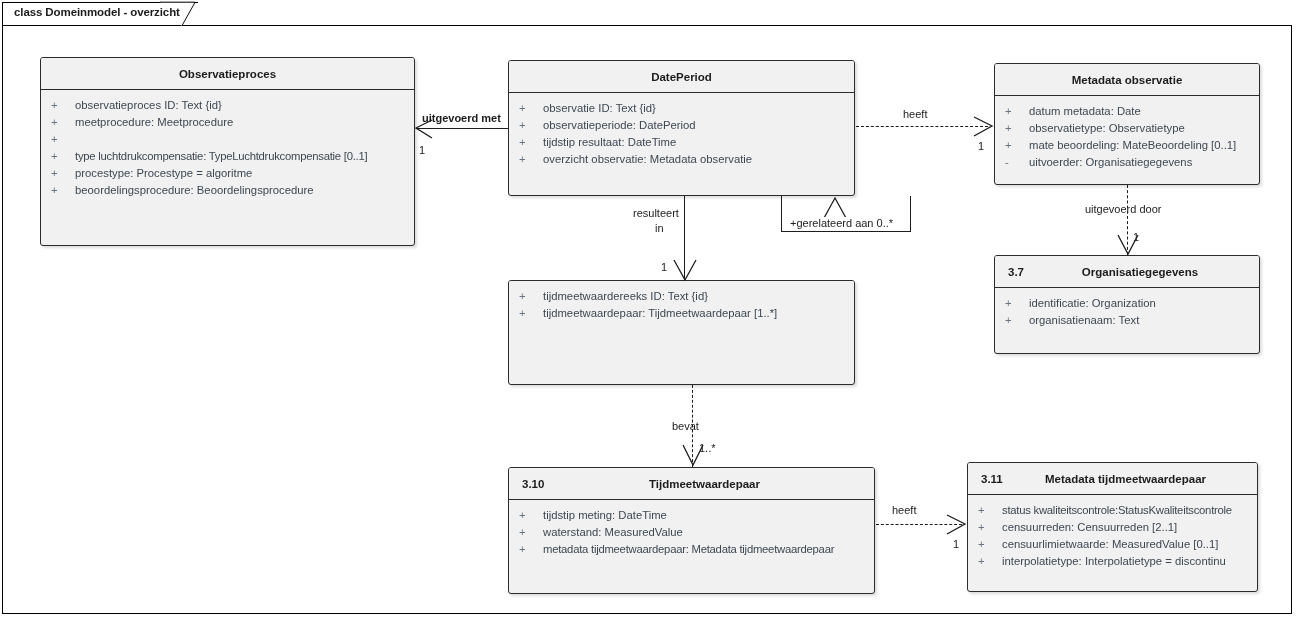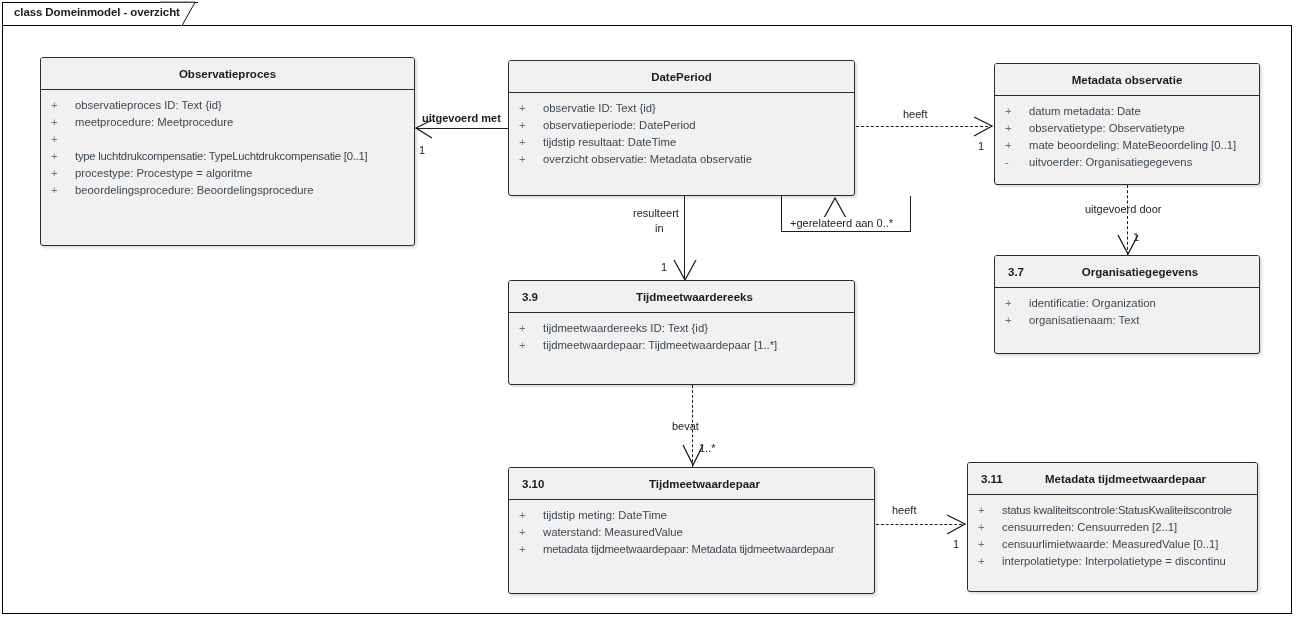"3.9" div.uml-head { html: <div> <div>3.9</div> <div>Tijdmeetwaardereeks</div> </div> -> none }
